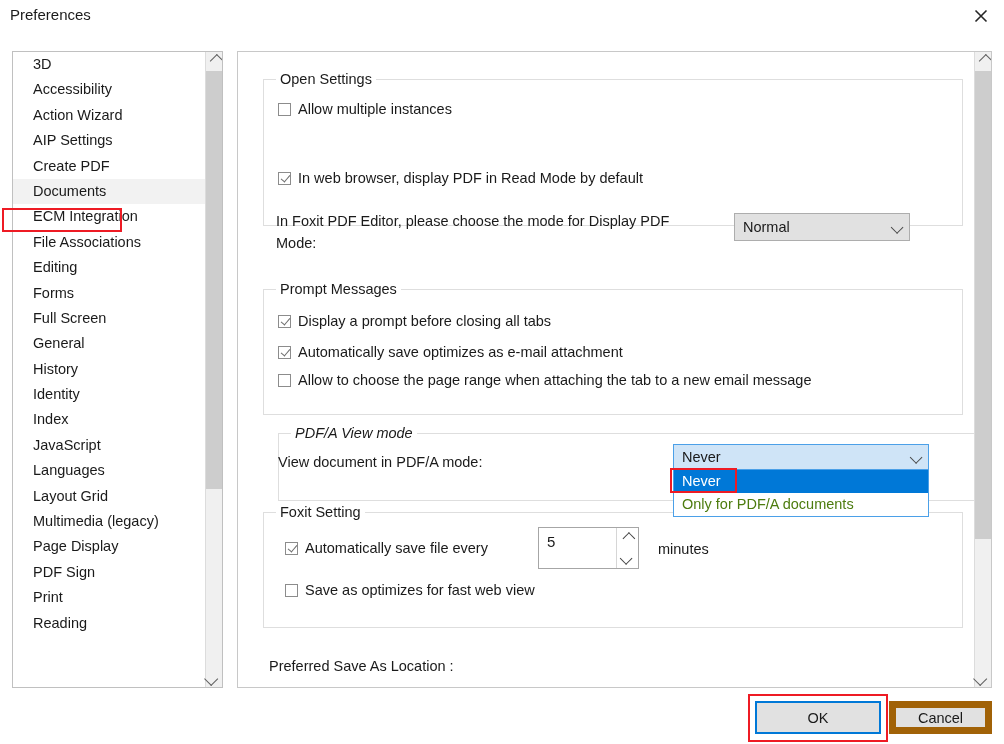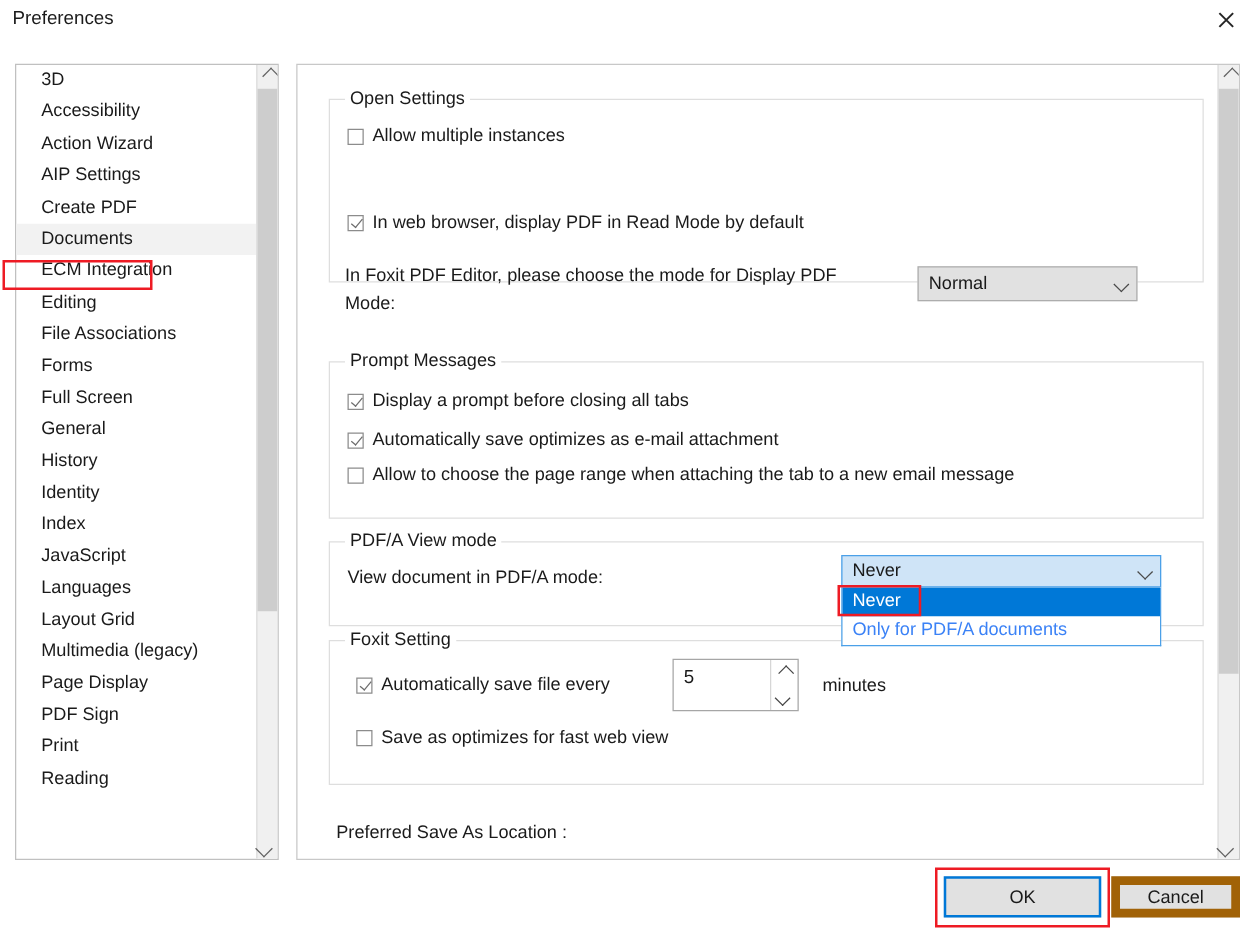"Editing" div.cat-item { order: before "File Associations" -> after "File Associations" }
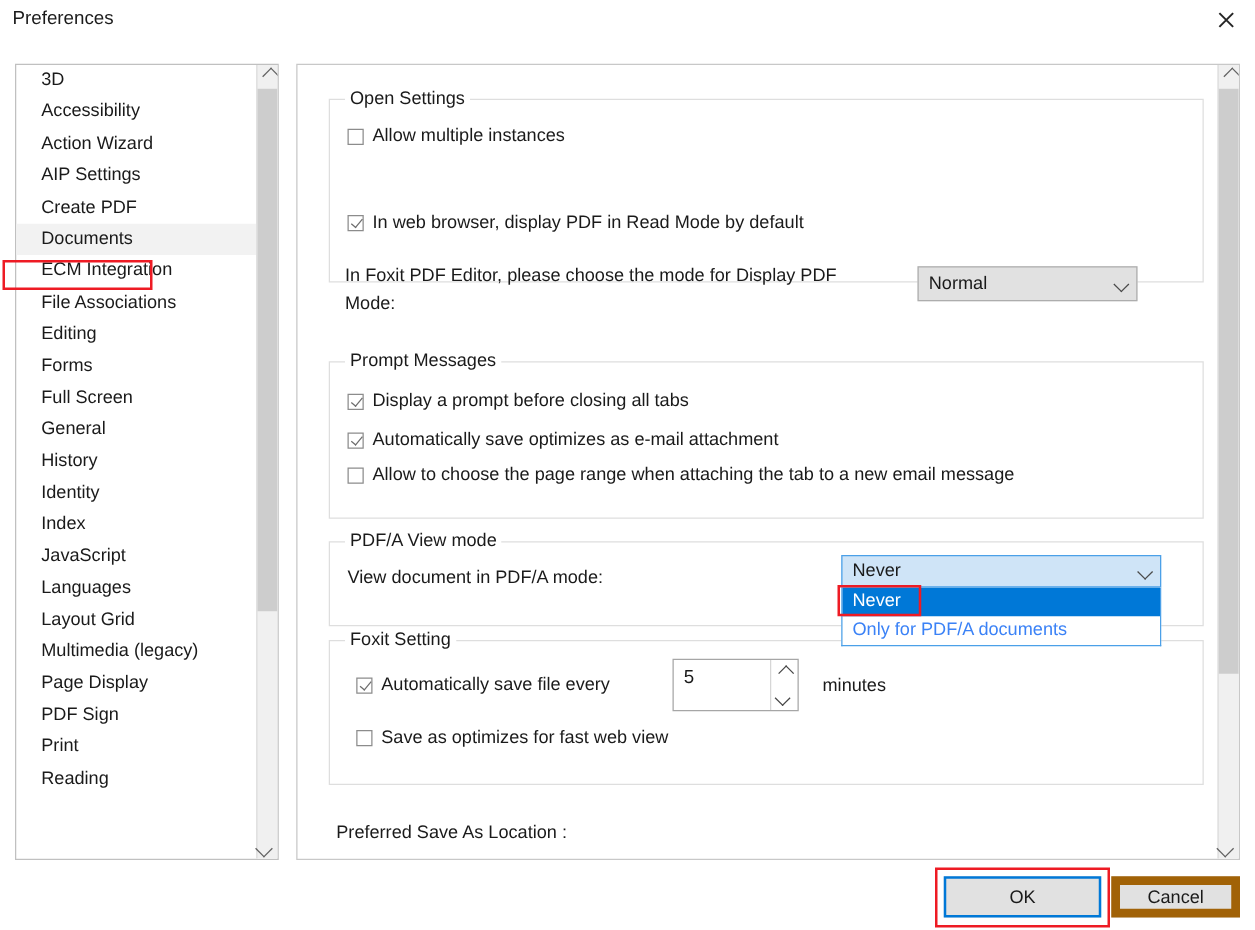"PDF/A View mode" div.groupbox { font-style: none -> italic; left: 25px -> 40px }
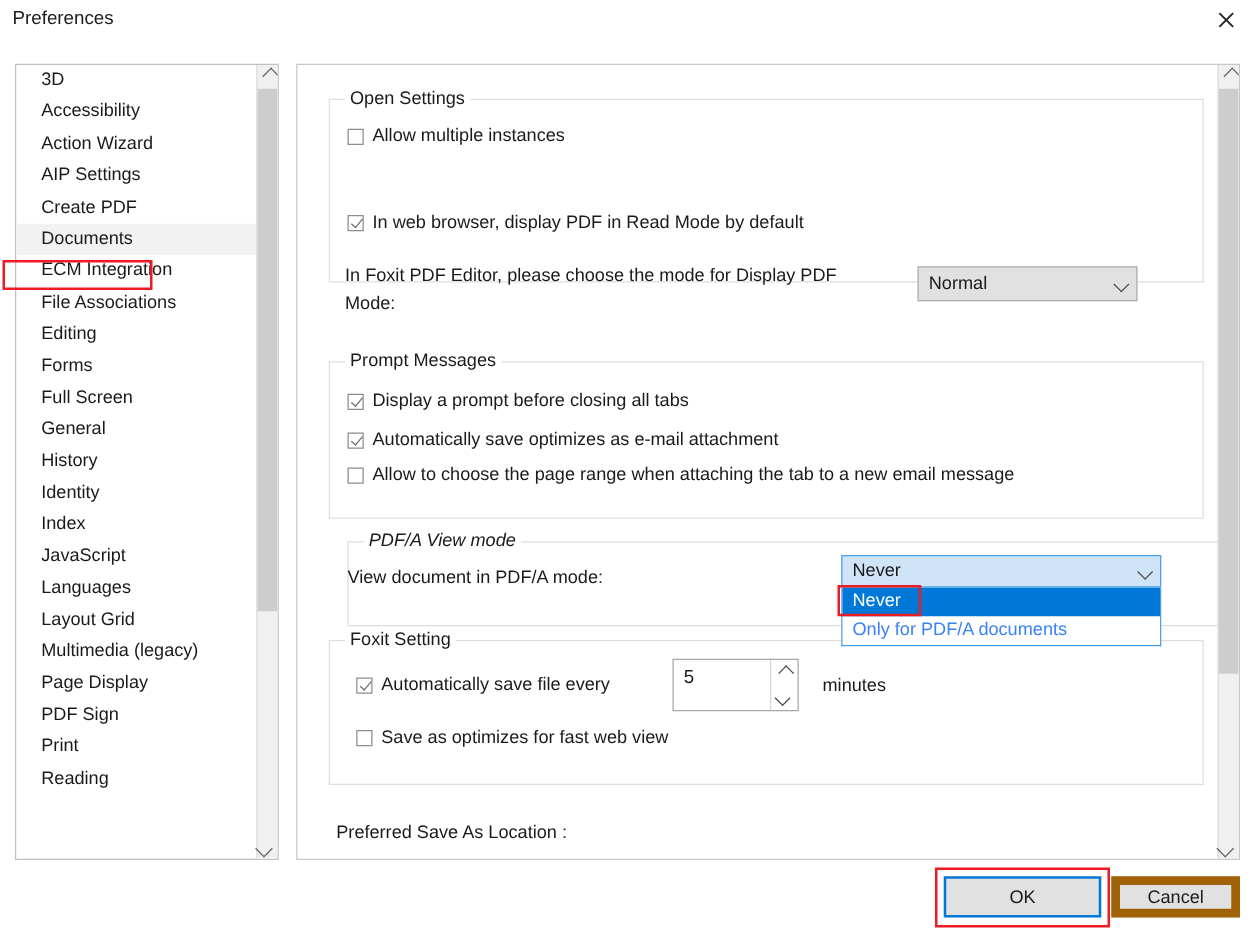"Only for PDF/A documents" .dd-option { color: #3b82f6 -> #4d7c0f }
